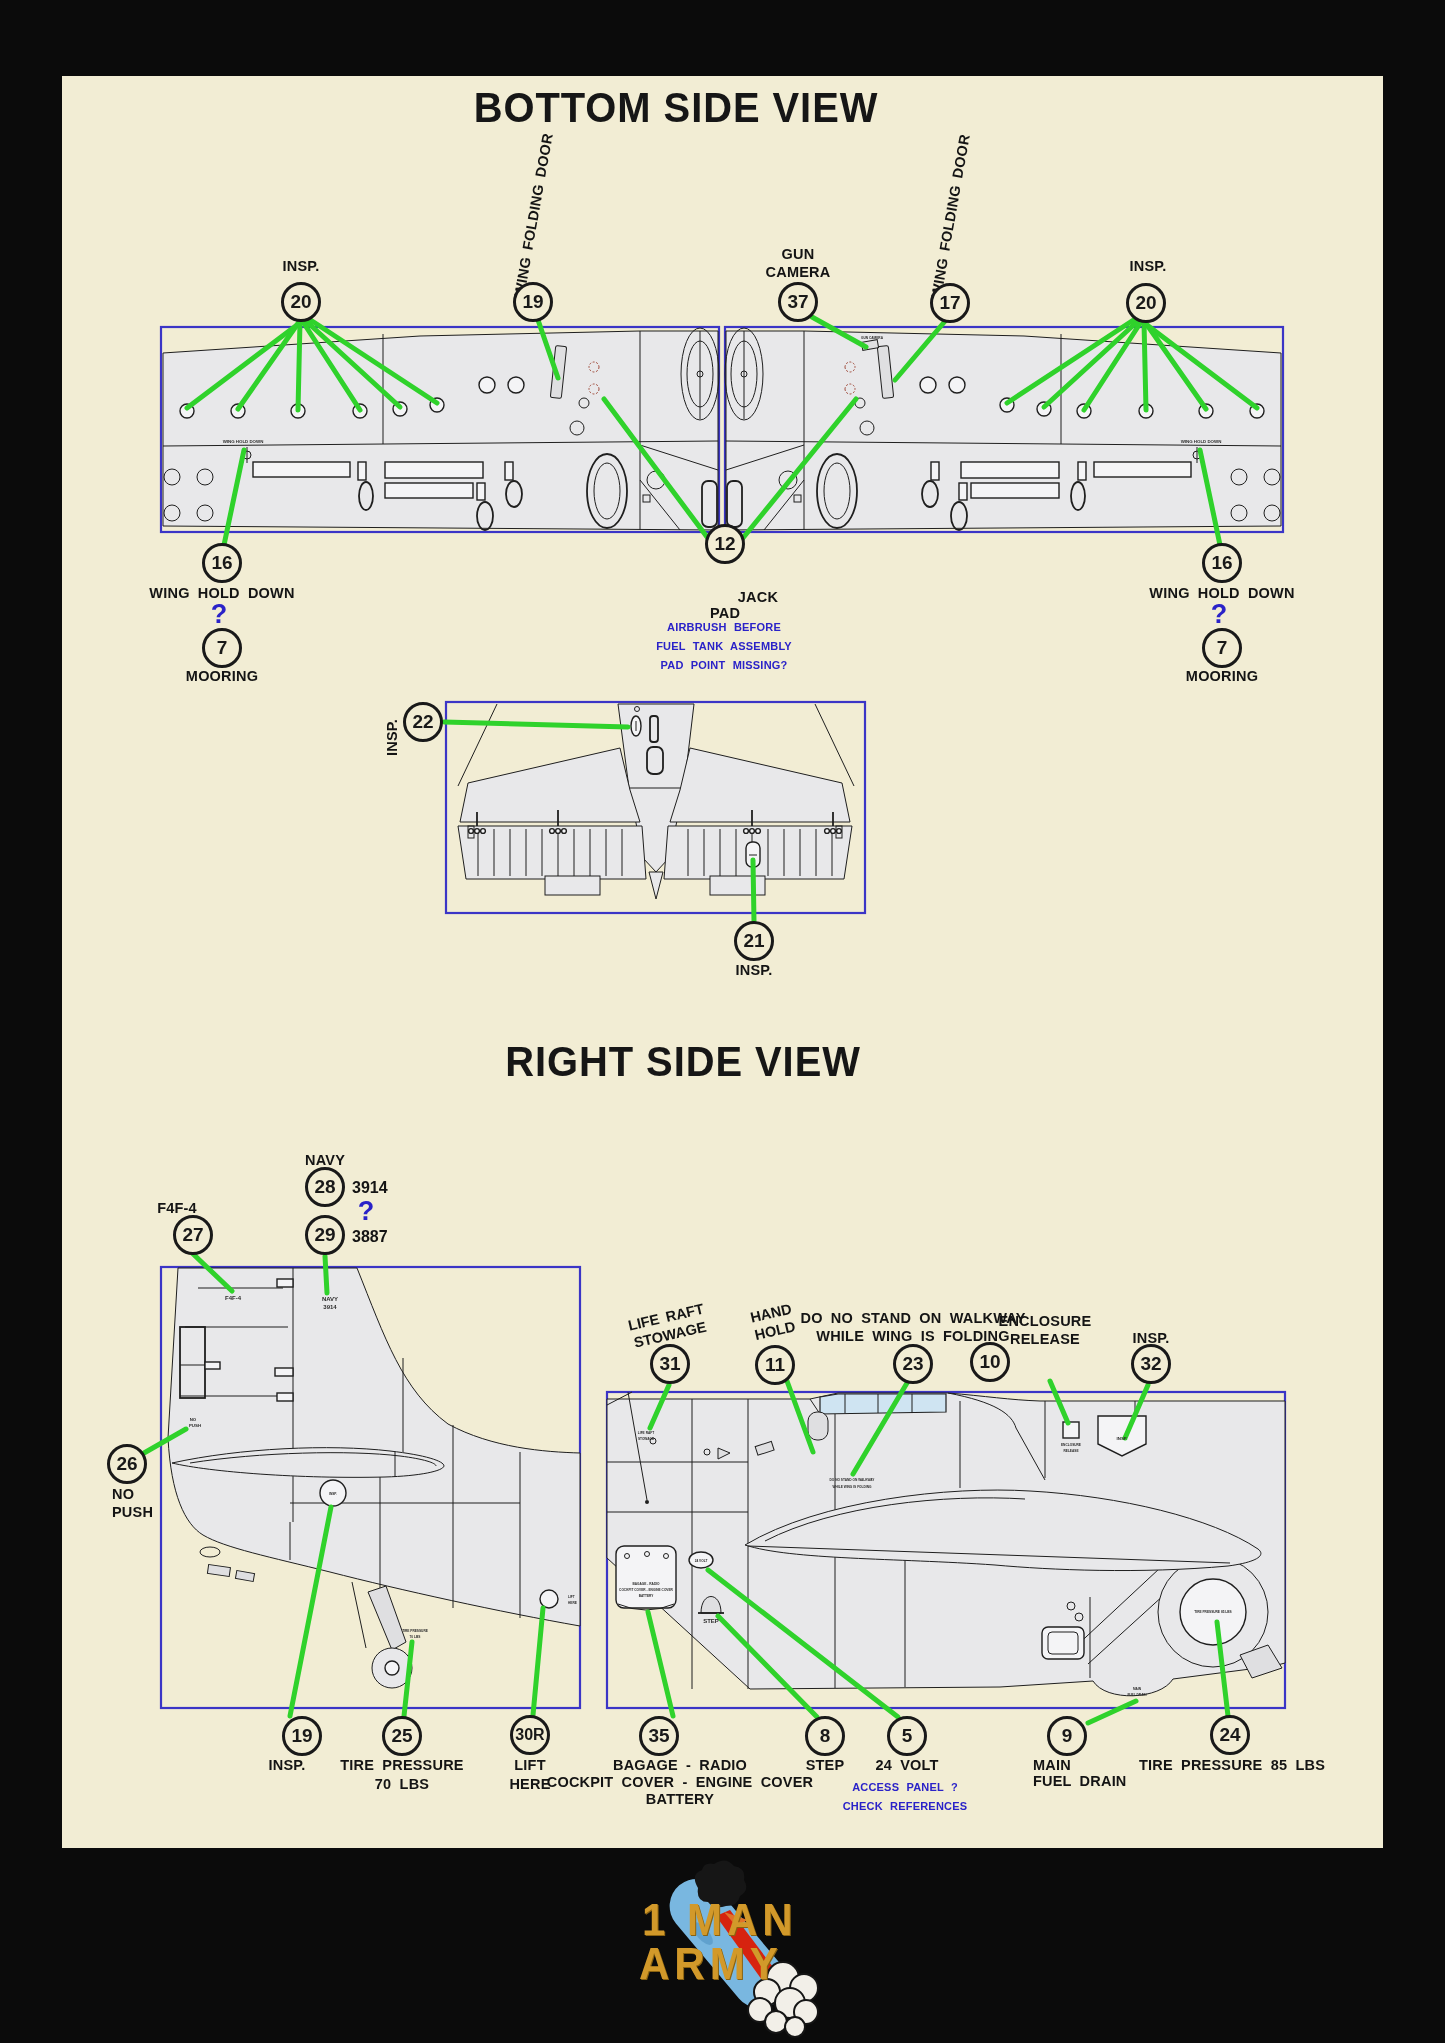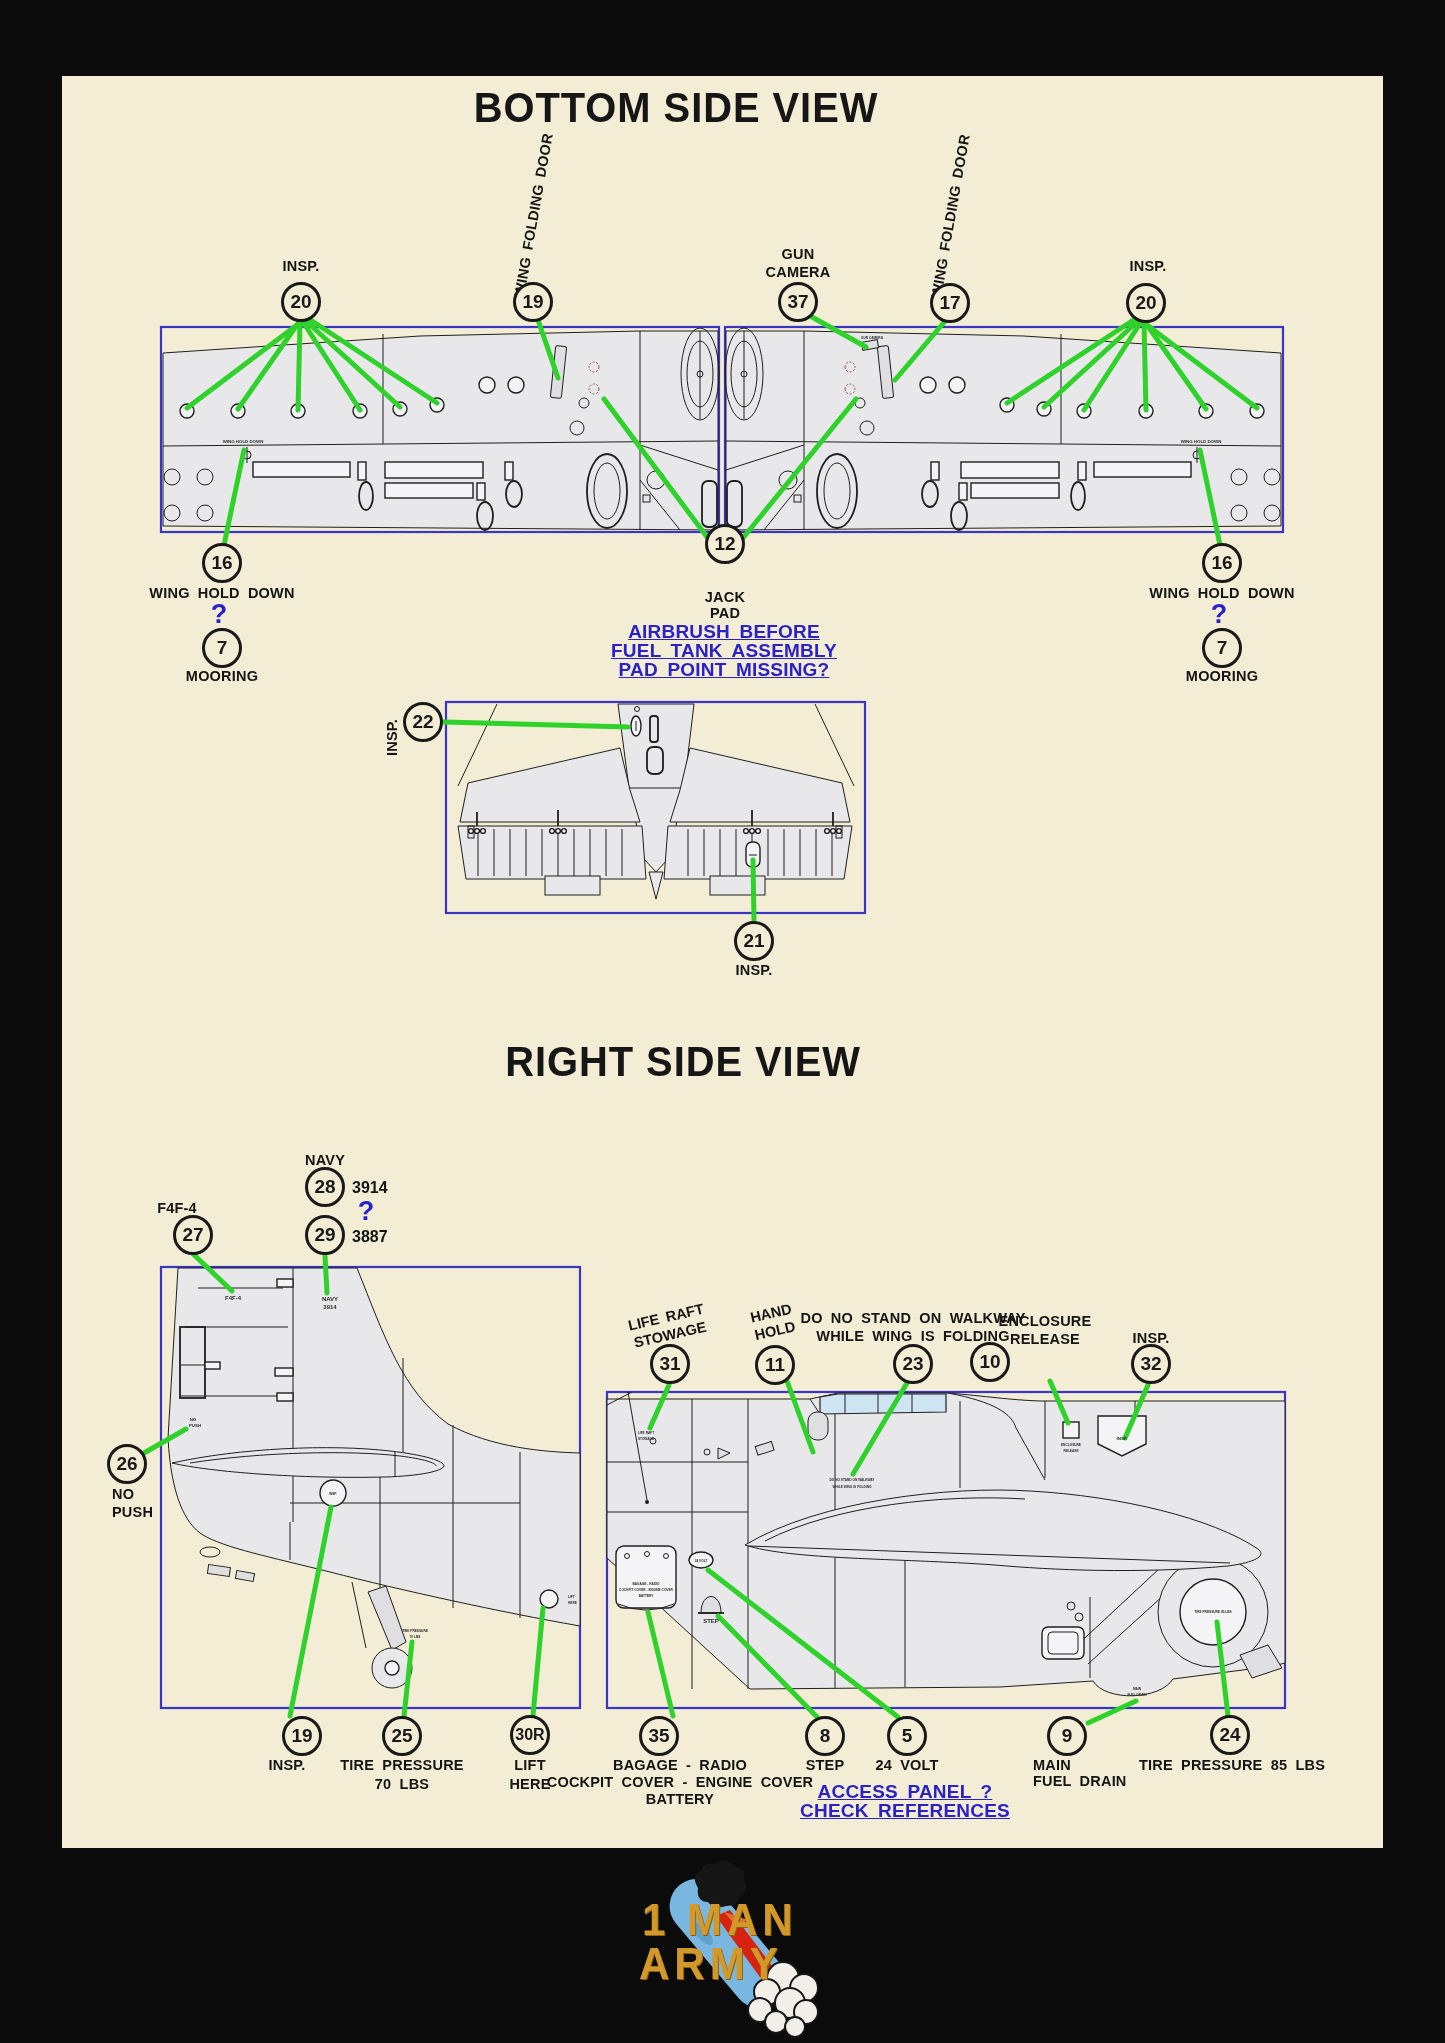"JACK" div.lbl { left: 725px -> 758px }
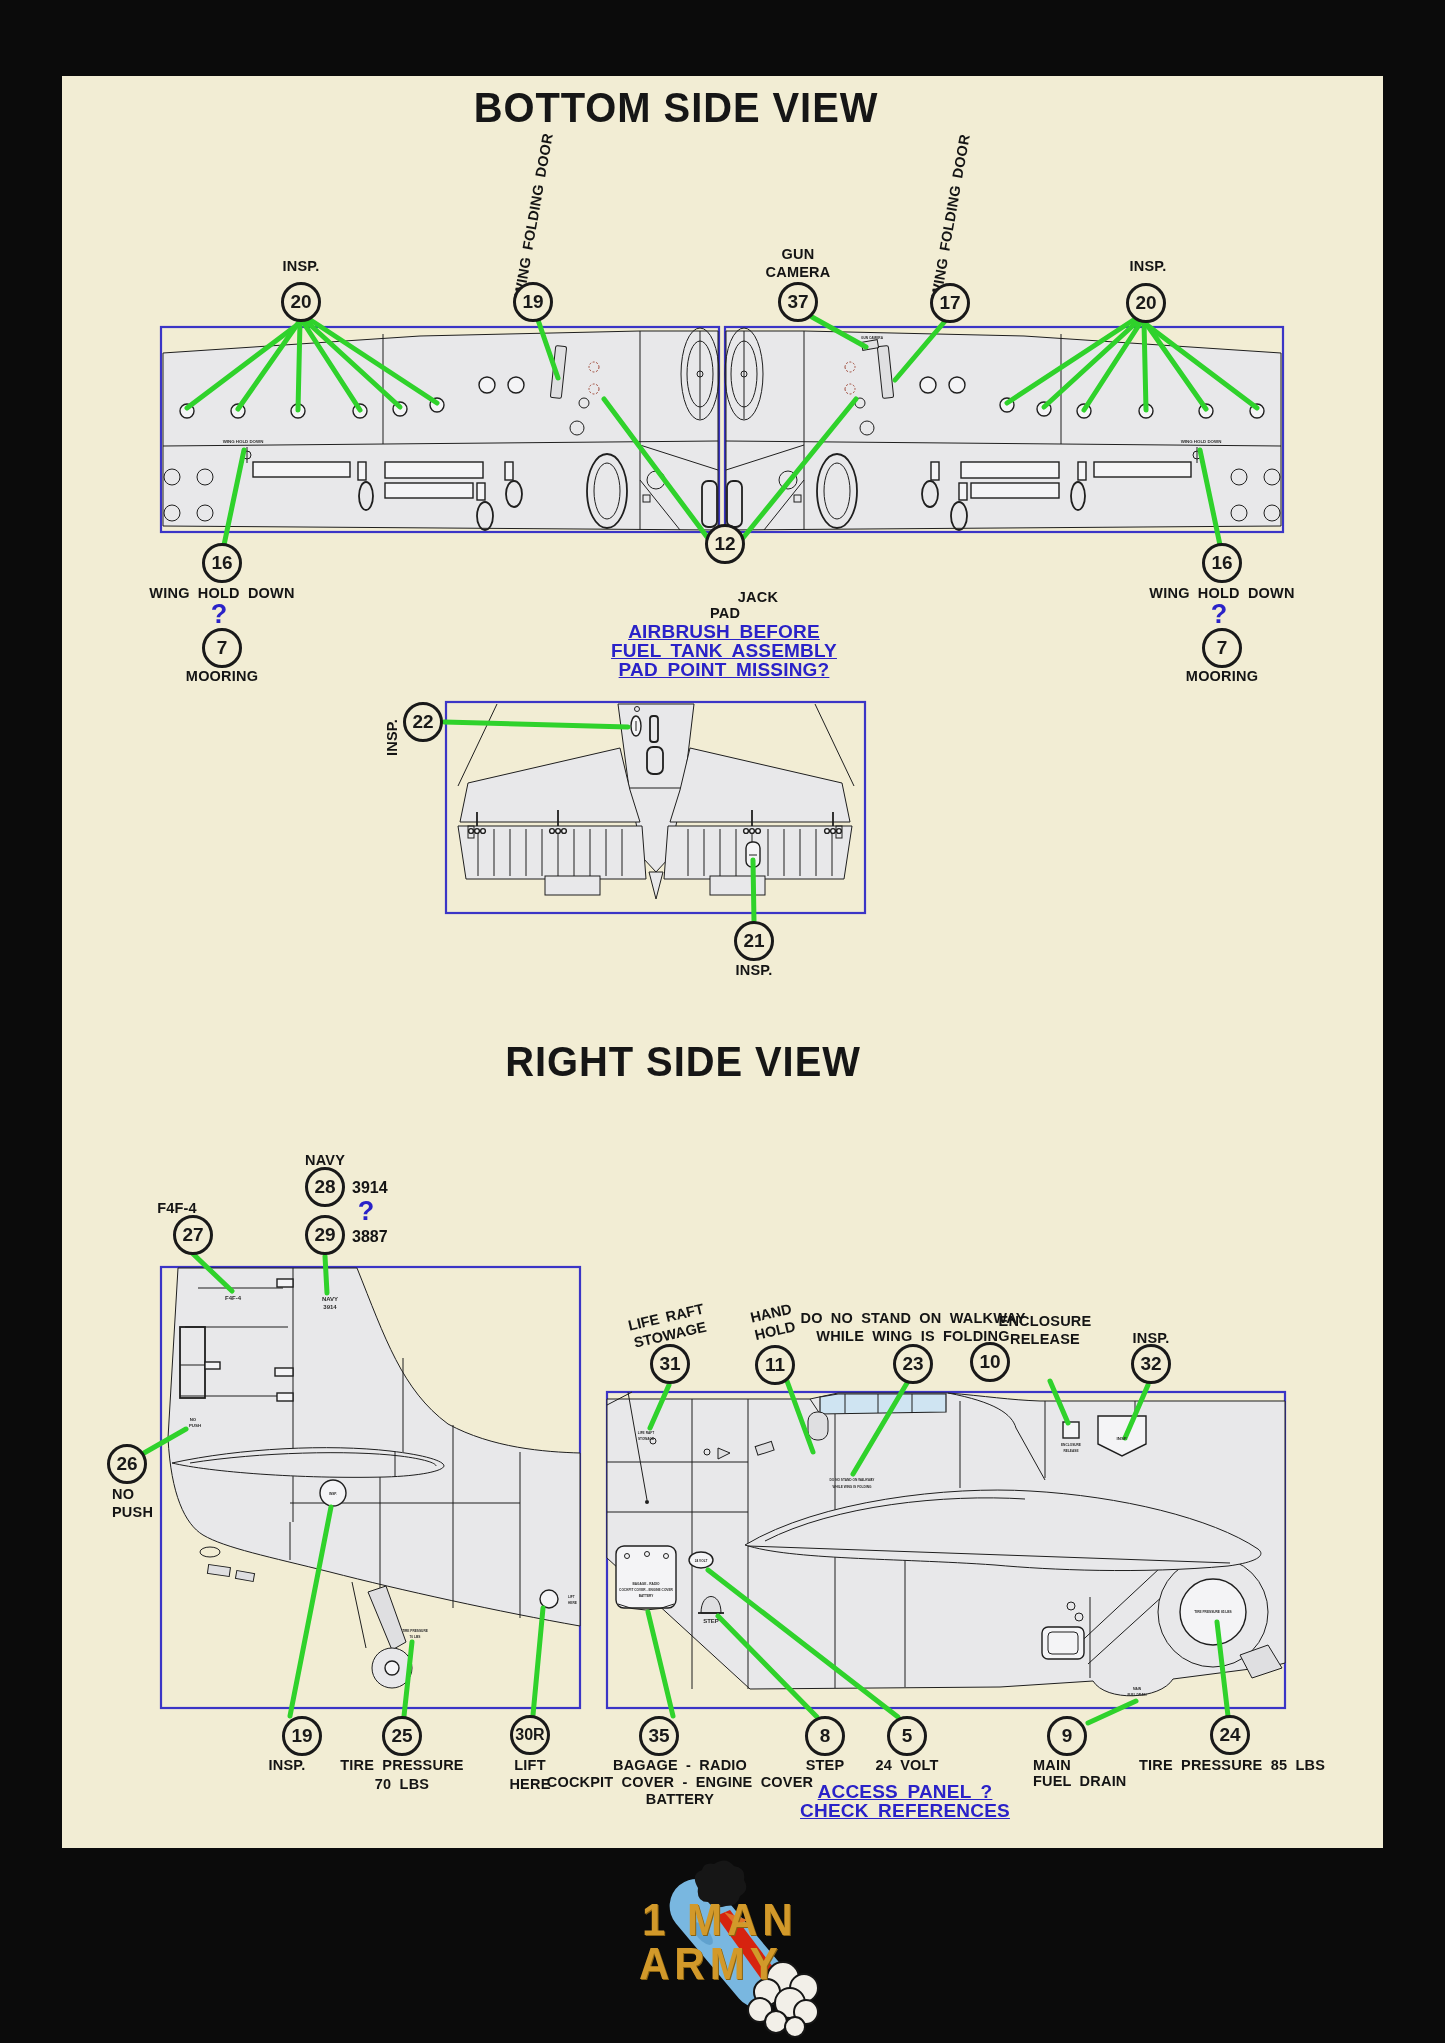"AIRBRUSH BEFORE" .lbl.blue { font-size: 19px -> 11px; text-decoration: underline -> none }
